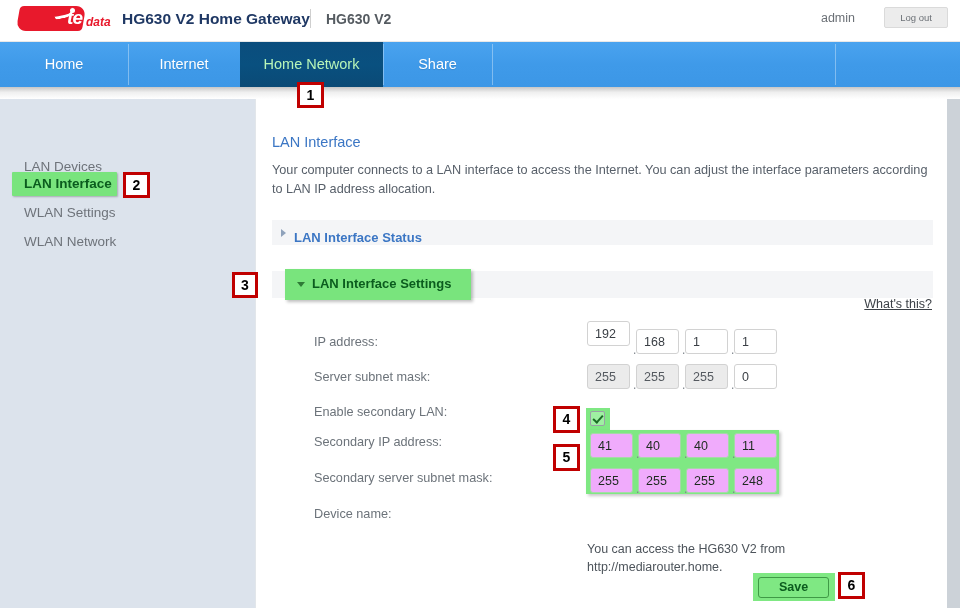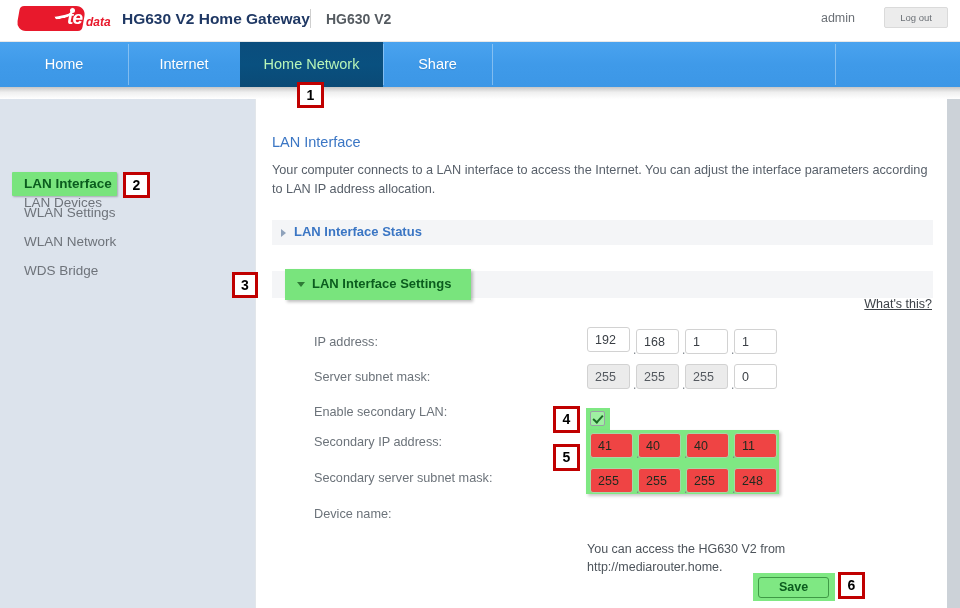"LAN Devices" div.side-item { margin-top: 36px -> none }
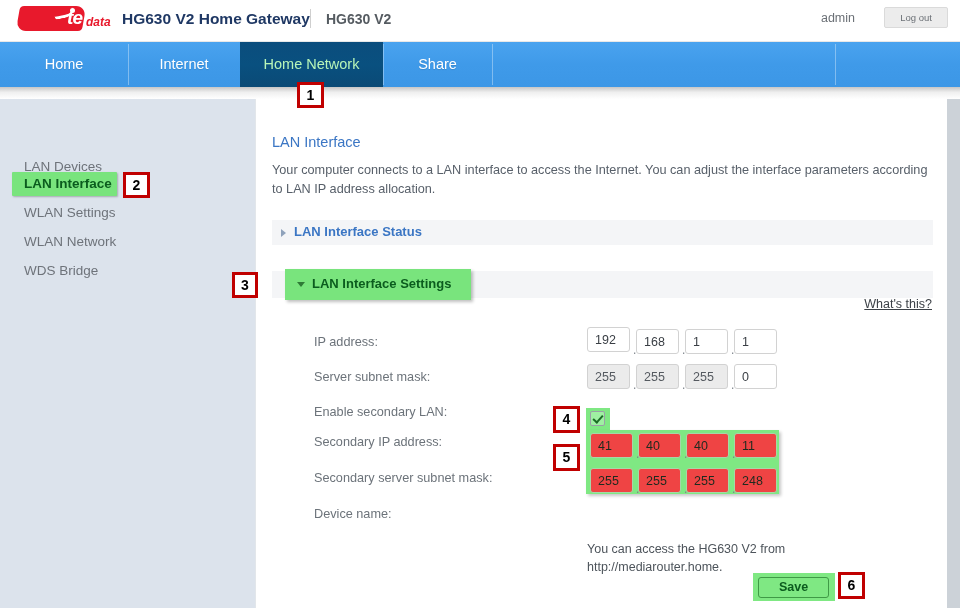"LAN Interface Status" .sect-collapsed .lbl { top: 4px -> 10px }
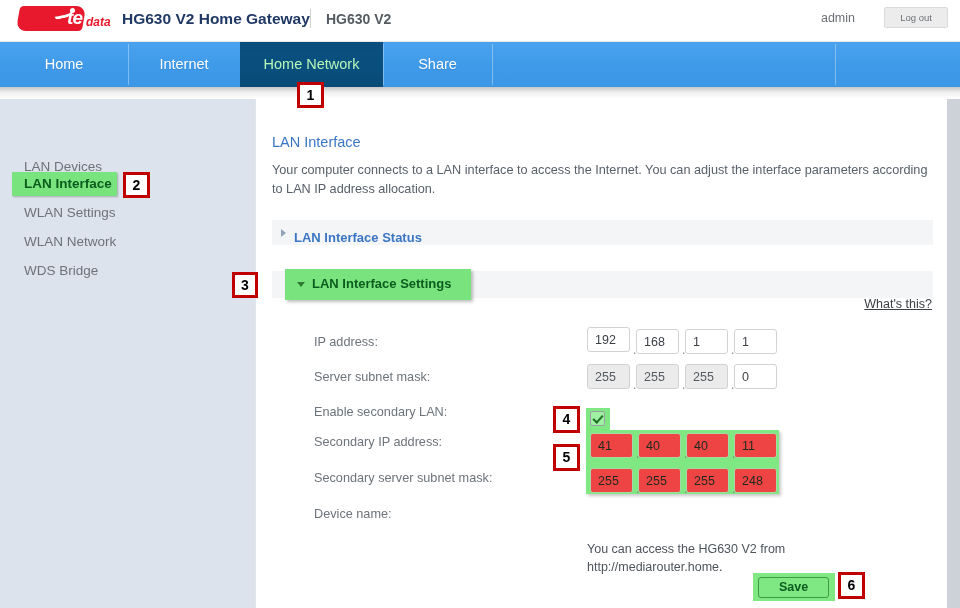"WDS Bridge" div.side-item { html: <div>WDS Bridge</div> -> none }
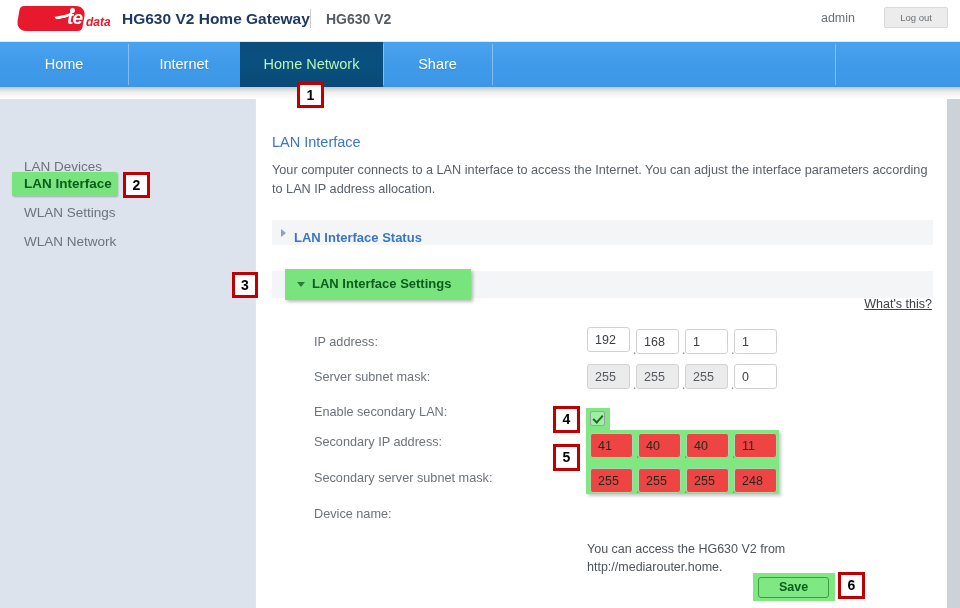"192" input.ipbox { top: 228px -> 222px }
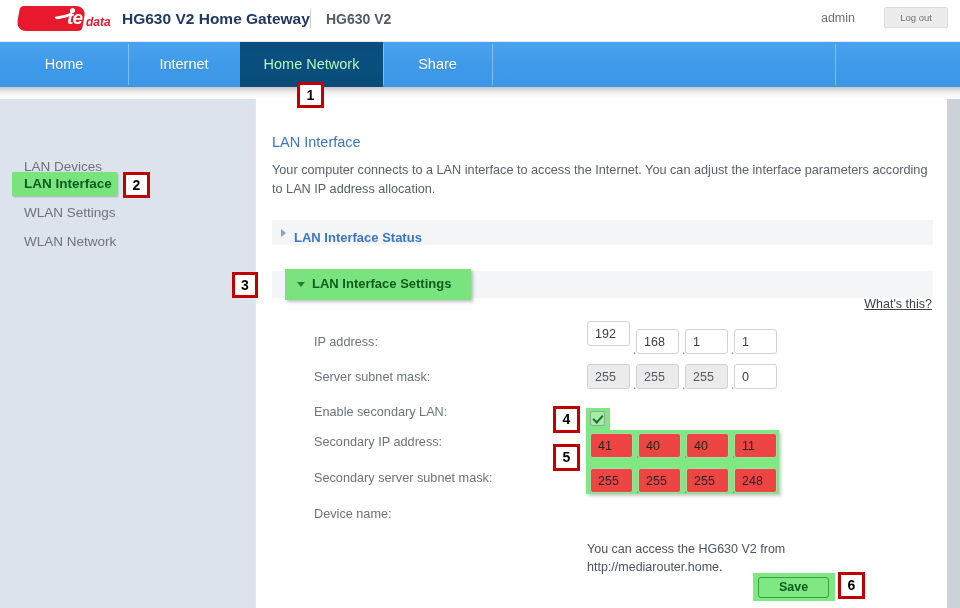"41" .ipbox.hl { background: #ef4444 -> #f0abfc }
